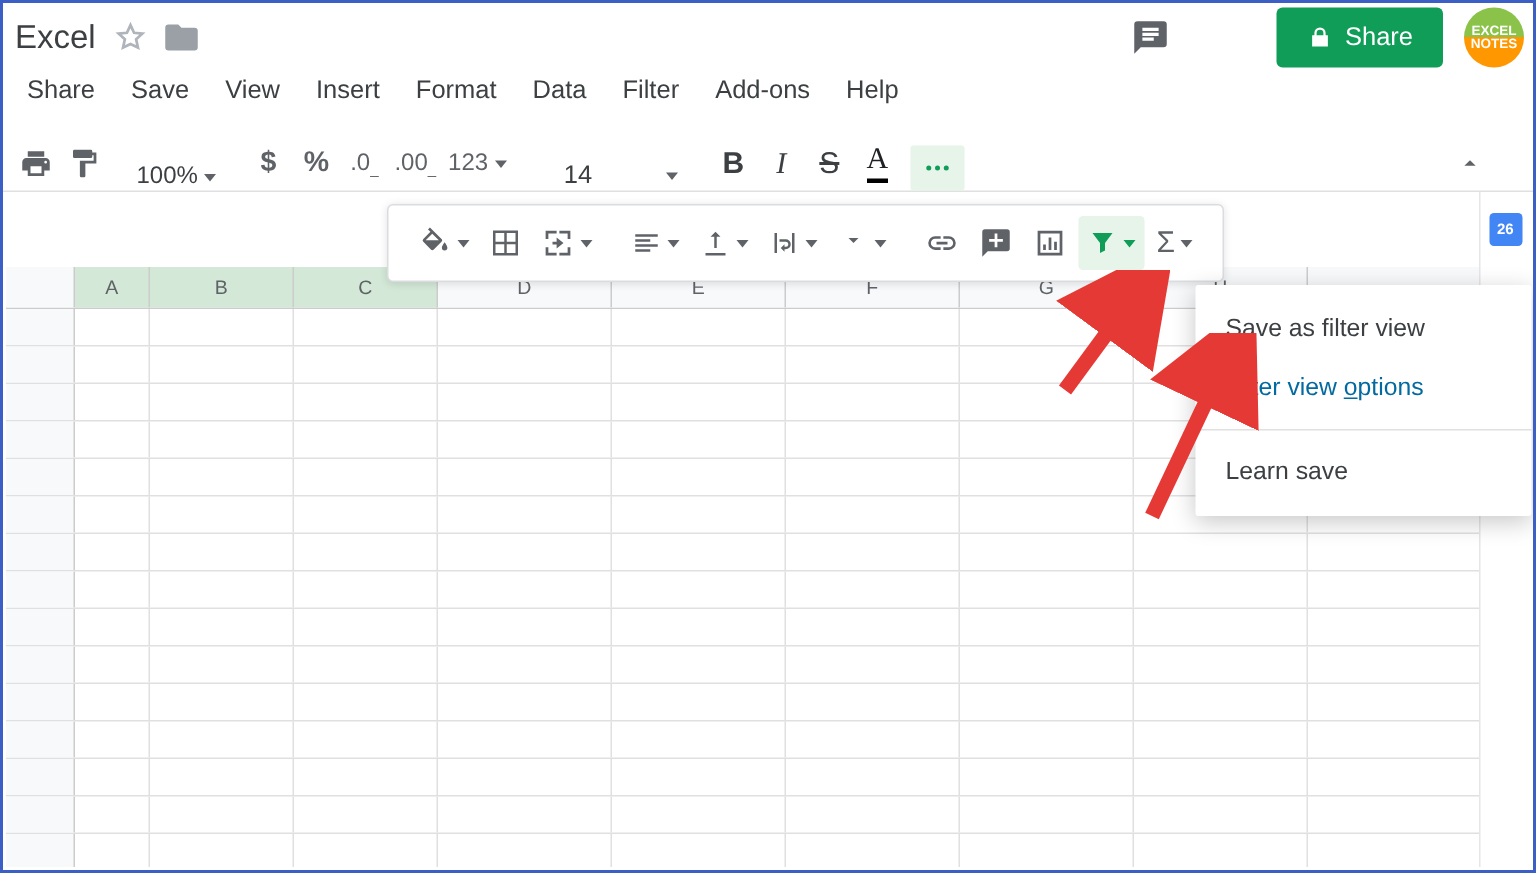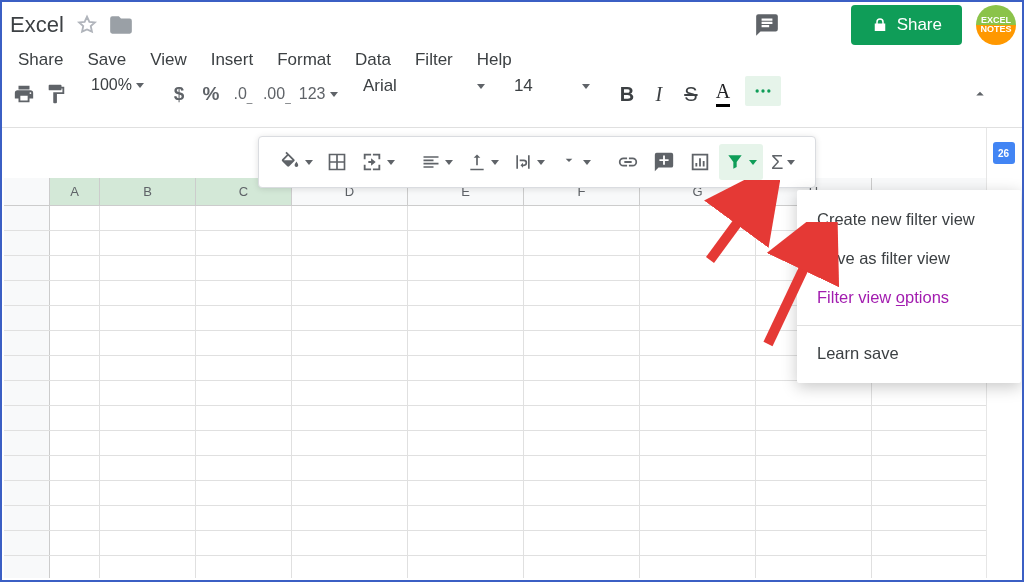"Add-ons" span.menu-item { html: none -> <span>Add-ons</span> }
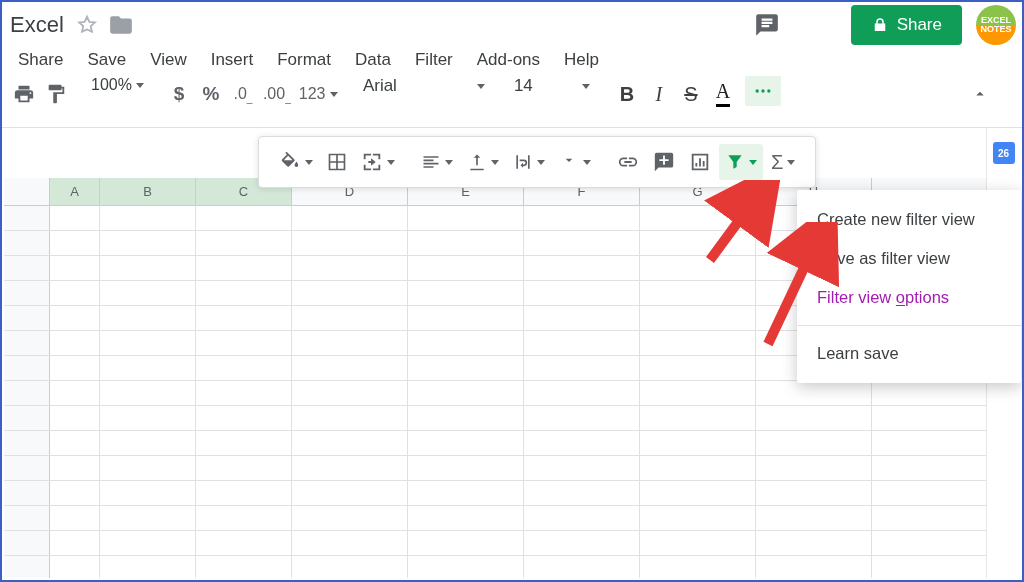"100%" .toolbar-row { align-items: flex-start -> flex-end }
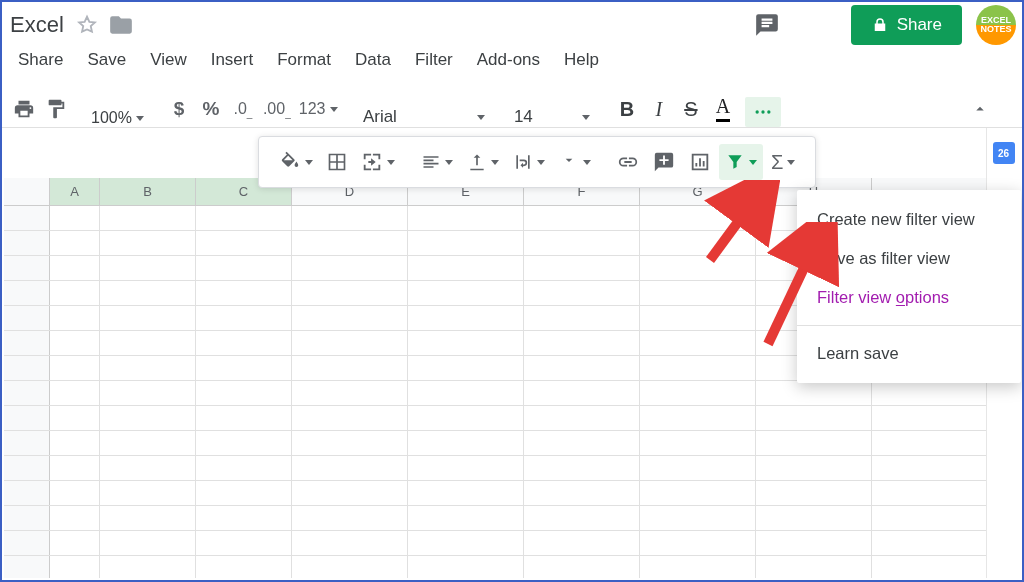"Arial" span.font-picker { html: <span> <span>Arial</span> <span></span> </span> -> none }
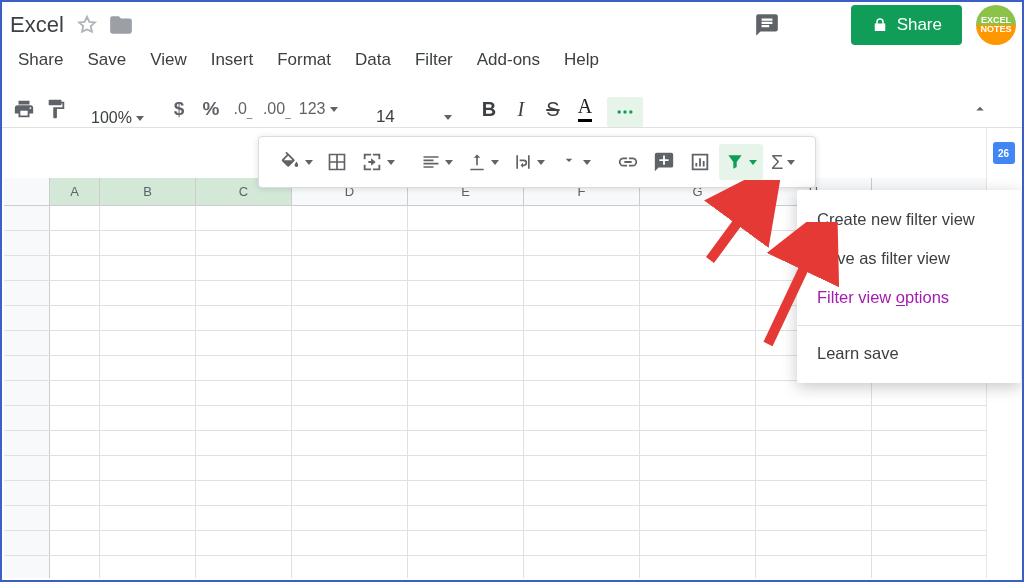"Create new filter view" div.dropdown-item { html: <div> <span>C</span><span>reate new filter view</span> </div> -> none }
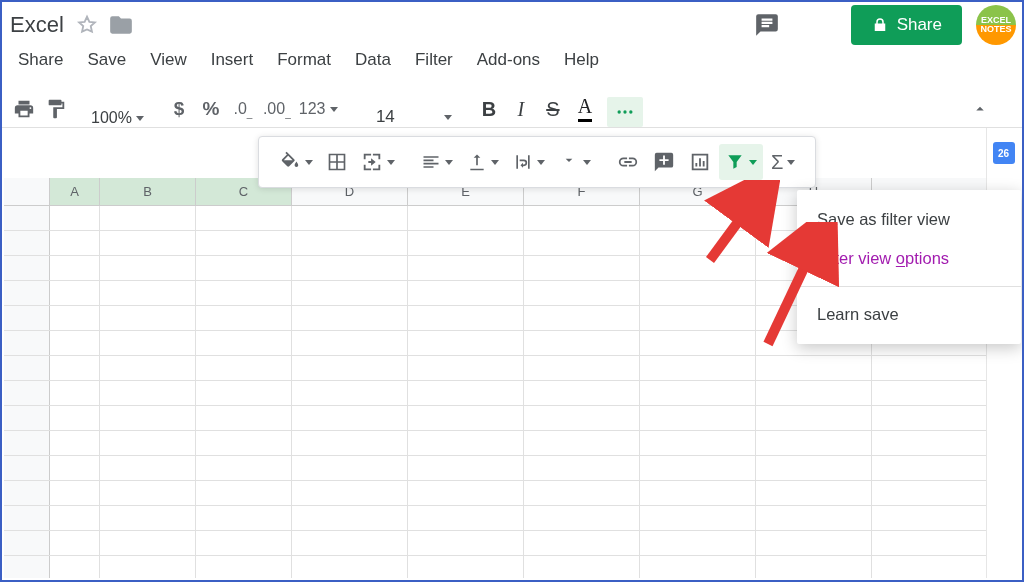"Filter view options" .dropdown-item.disabled { color: #a21caf -> #0369a1 }
